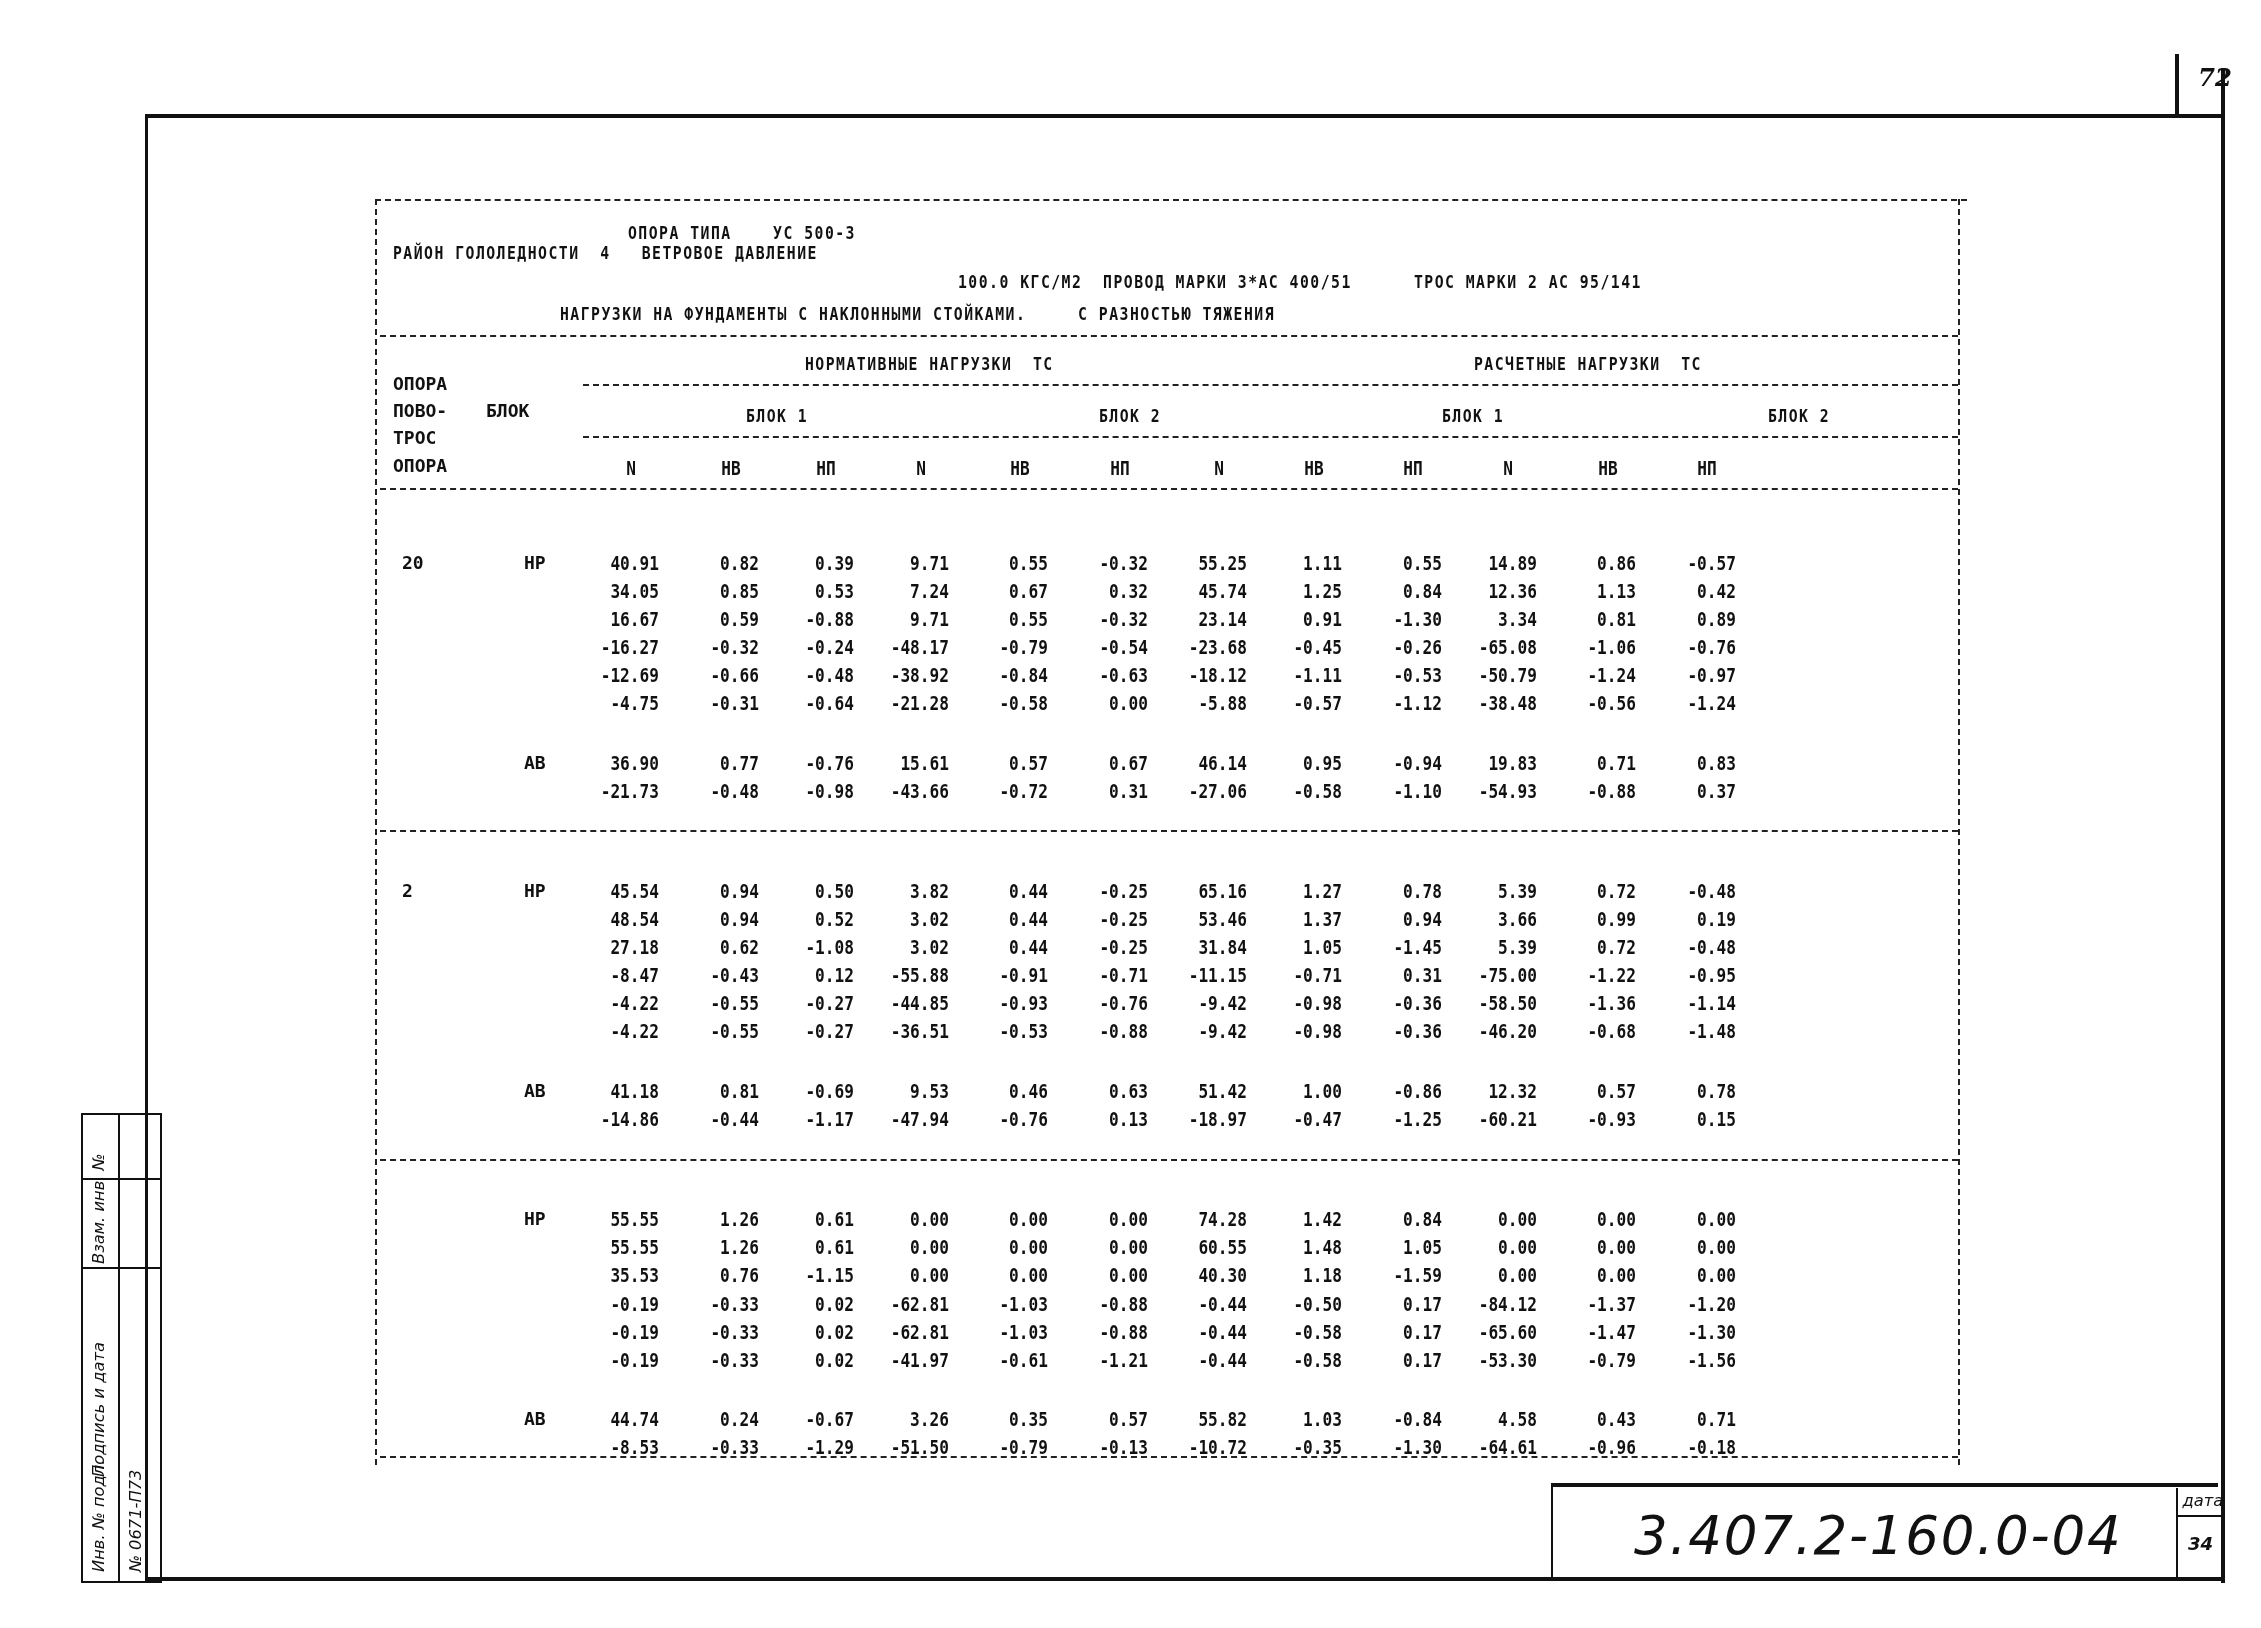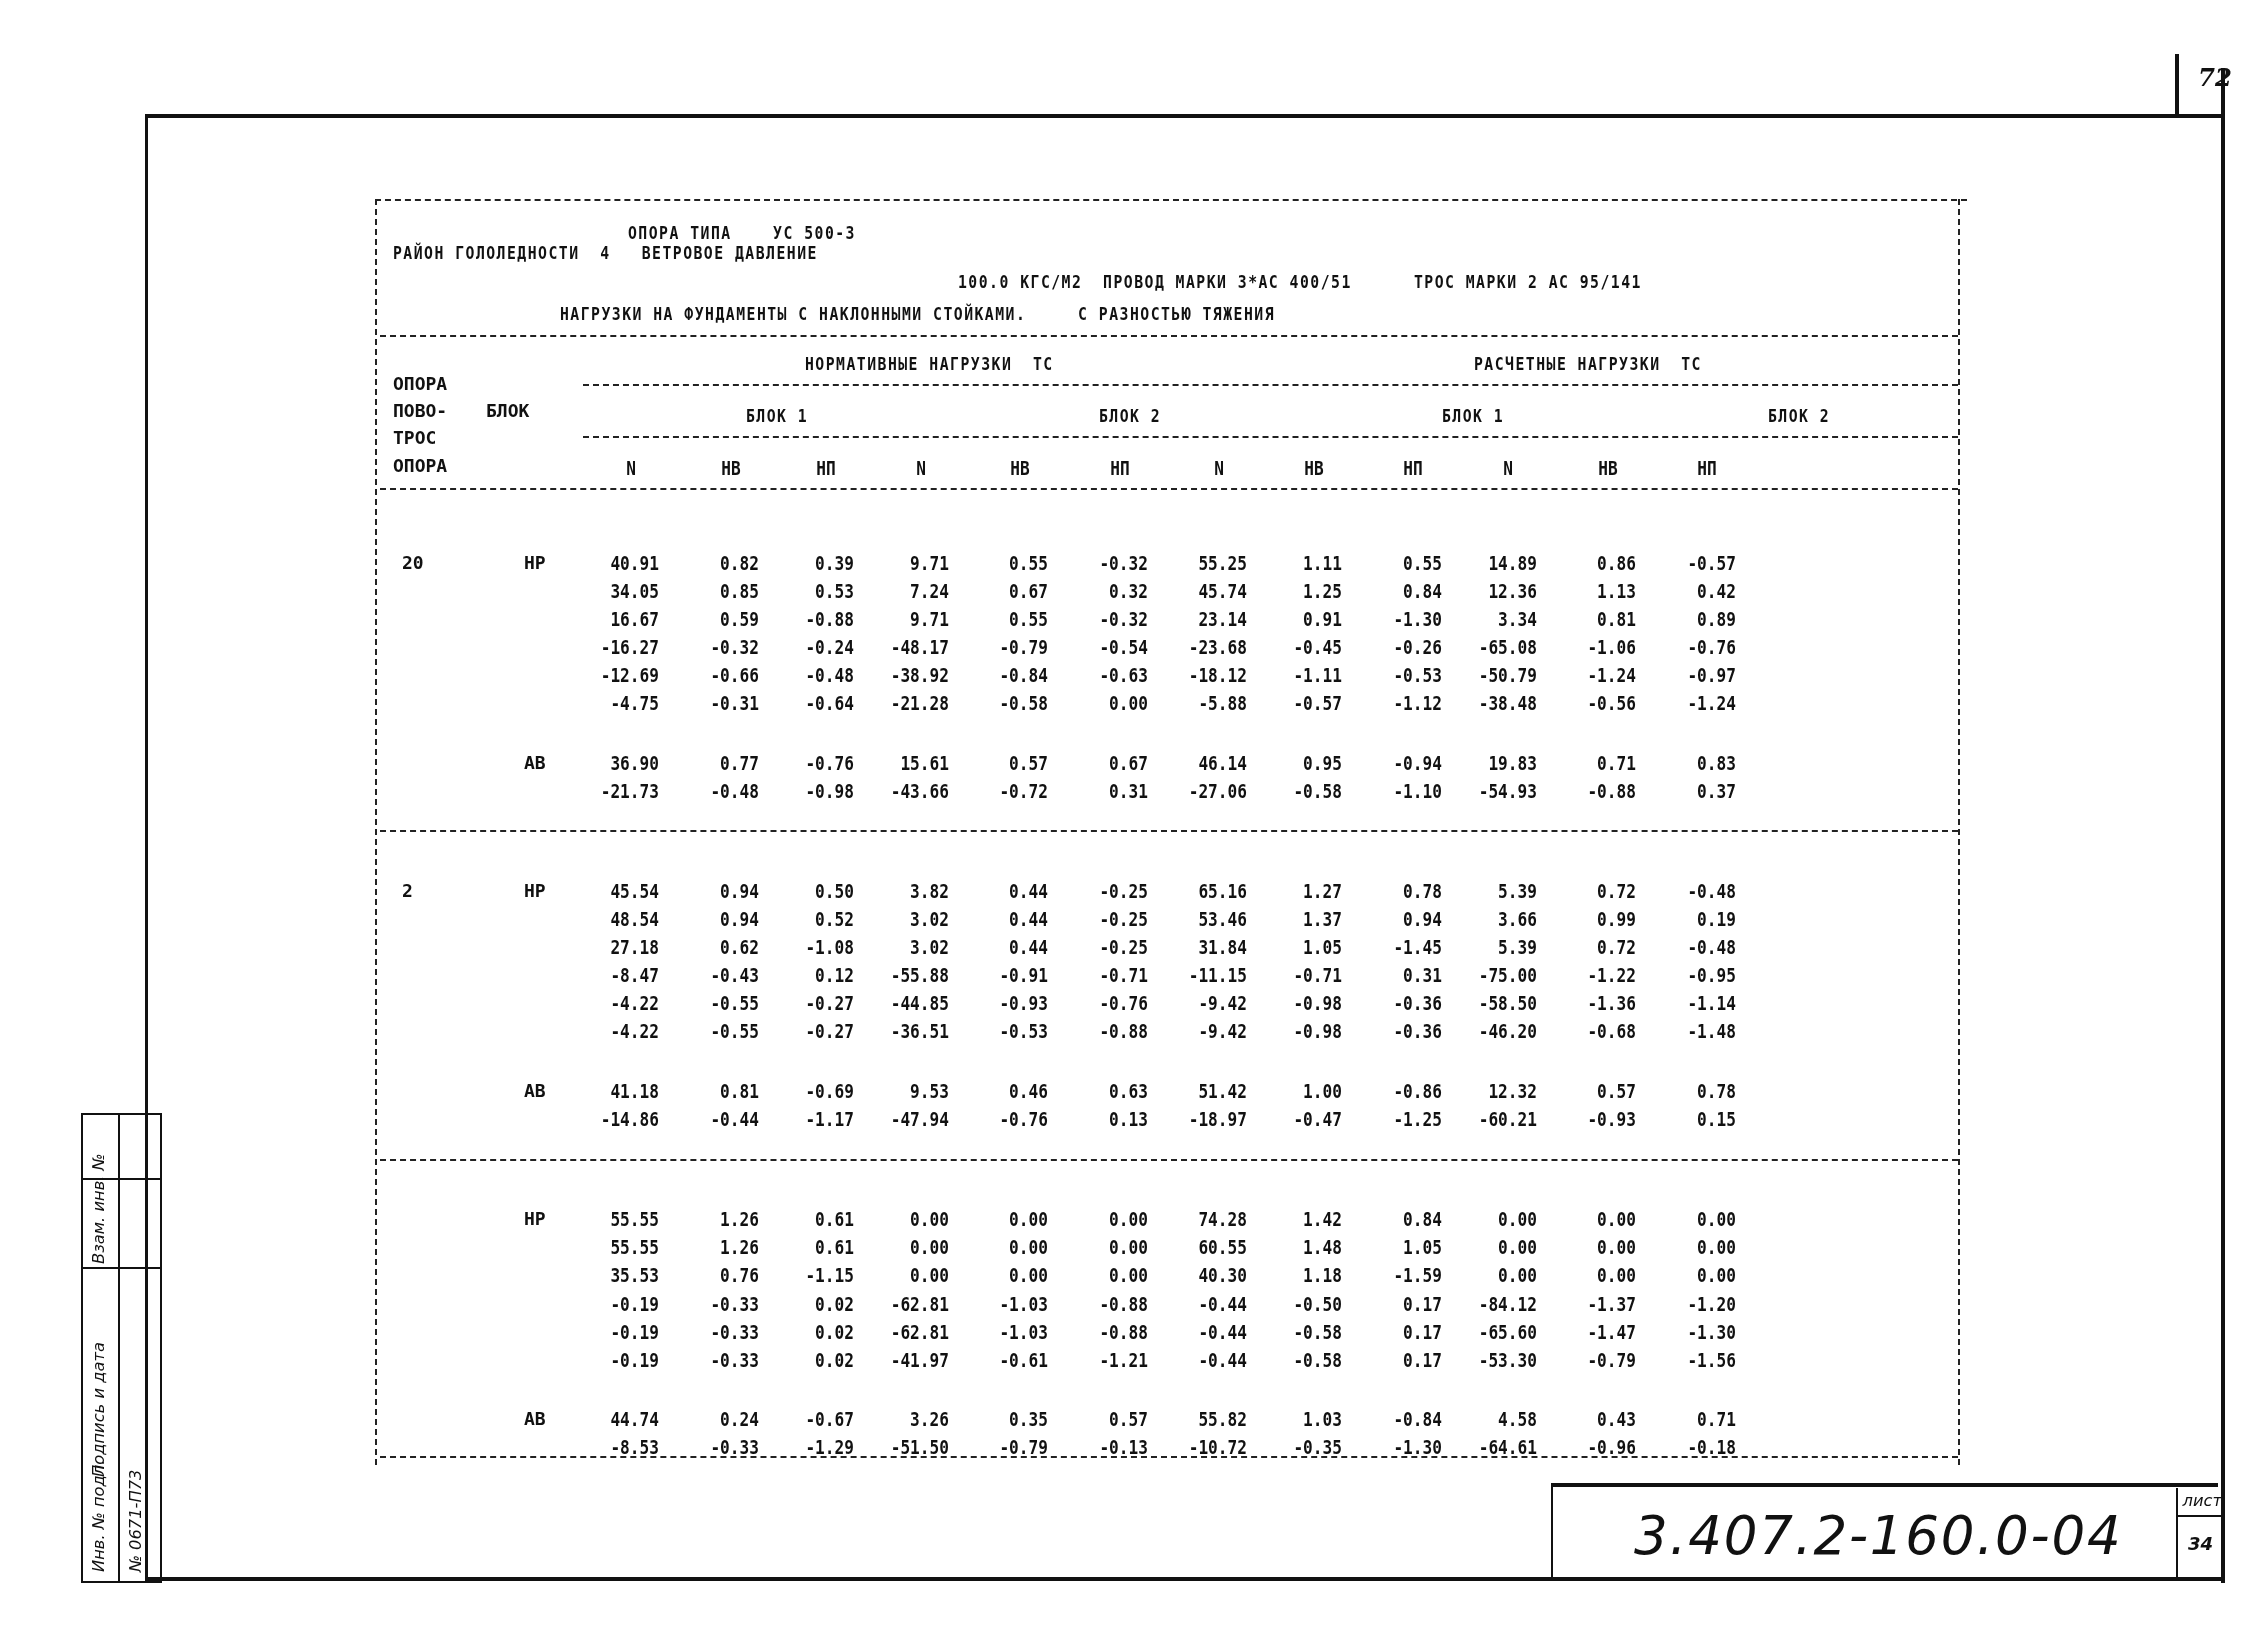"лист" div.sheet-lbl { text: лист -> дата }
